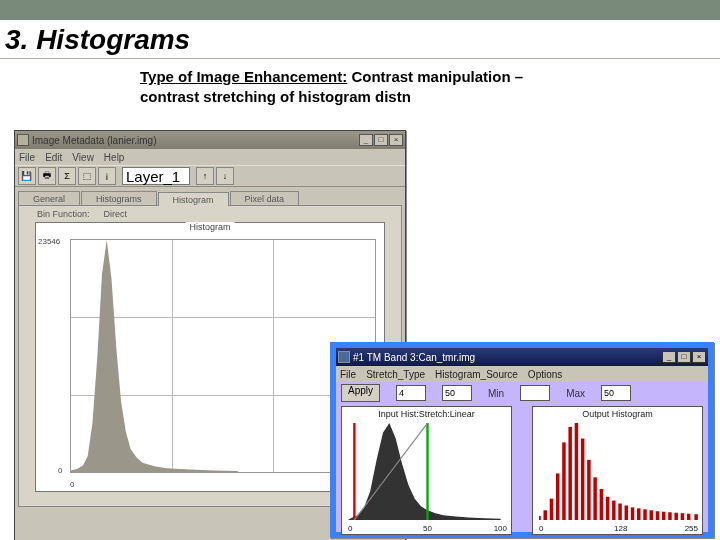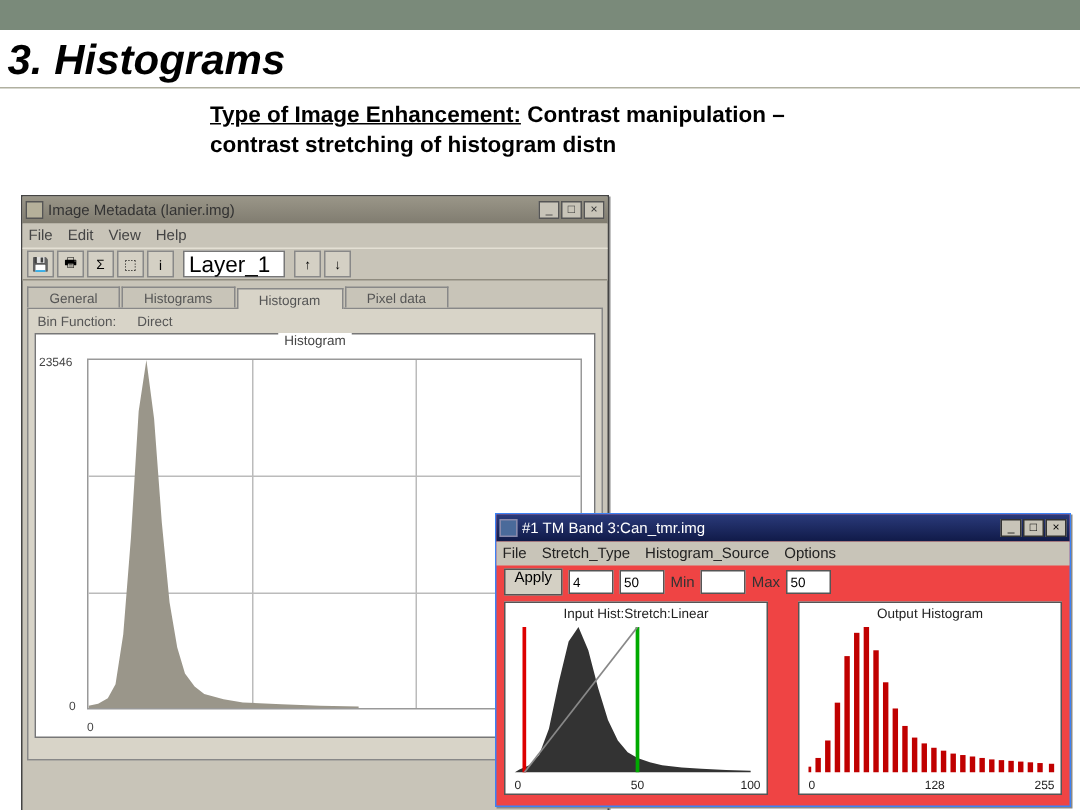"Bin Function:" .tabpanel { padding: 3px 4px -> 3px 16px }
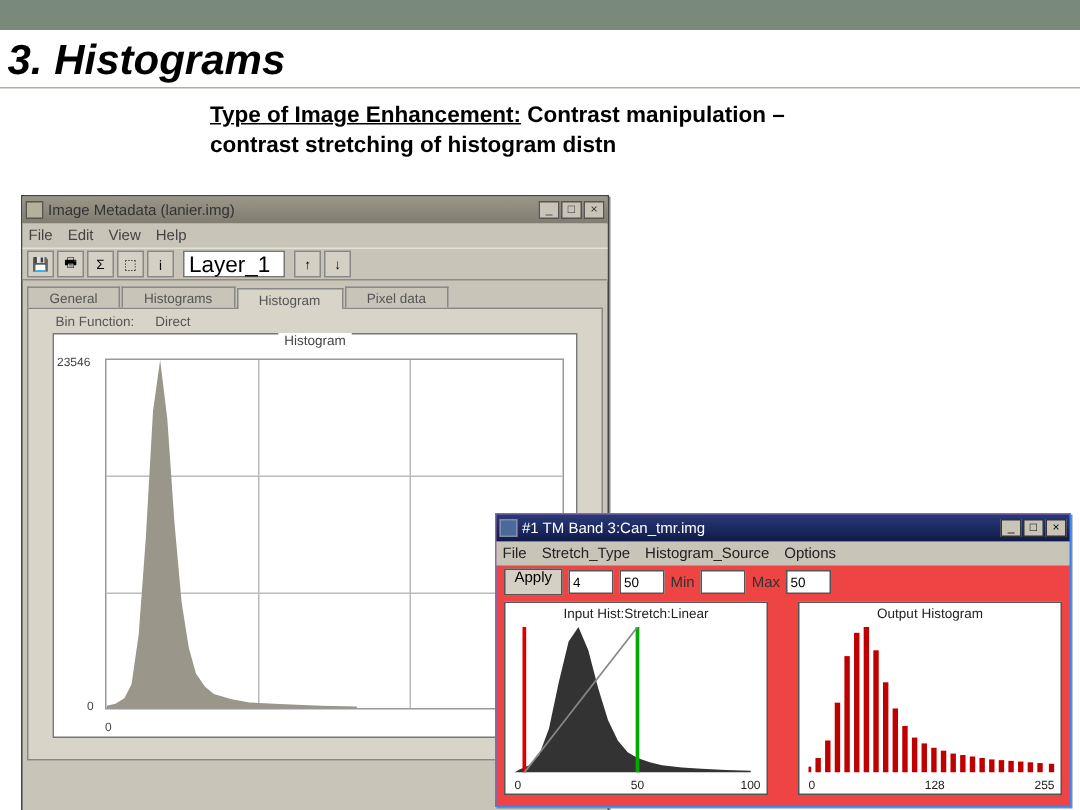"#1 TM Band 3:Can_tmr.img" .win2 { background: #ef4444 -> #c4b5fd; border: 1px solid #3b82f6 -> 6px solid #3b82f6 }
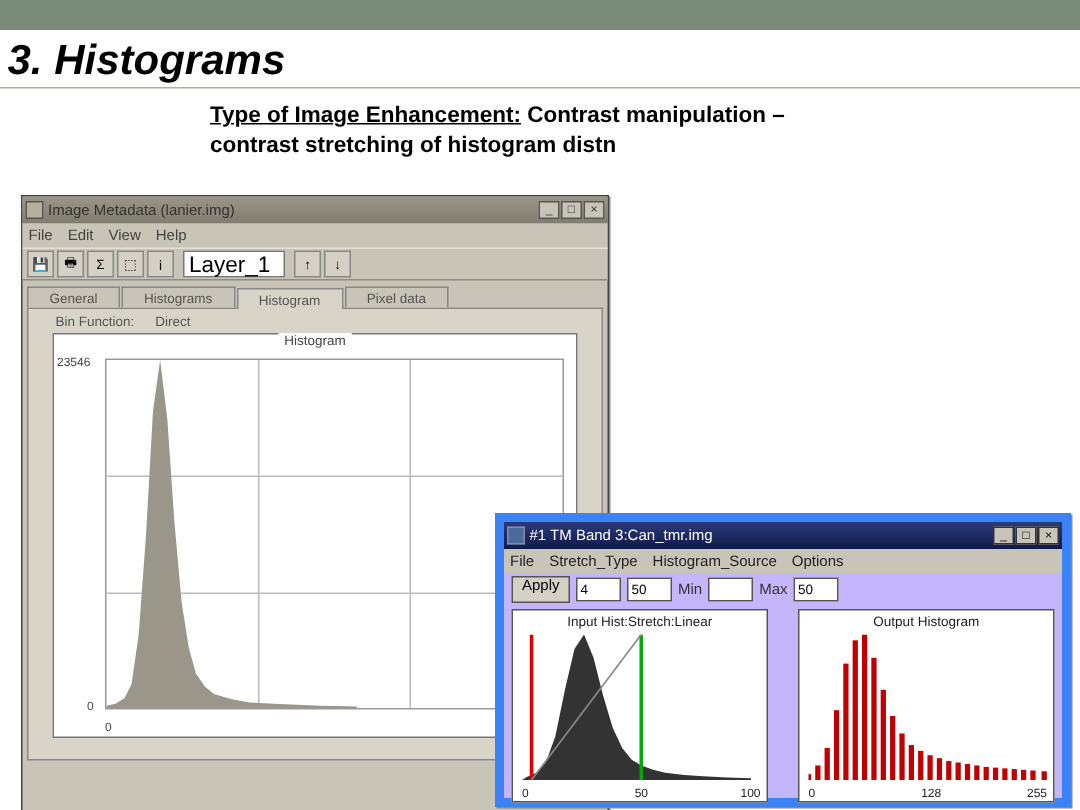"Apply" .controlrow { gap: 4px -> 16px }
